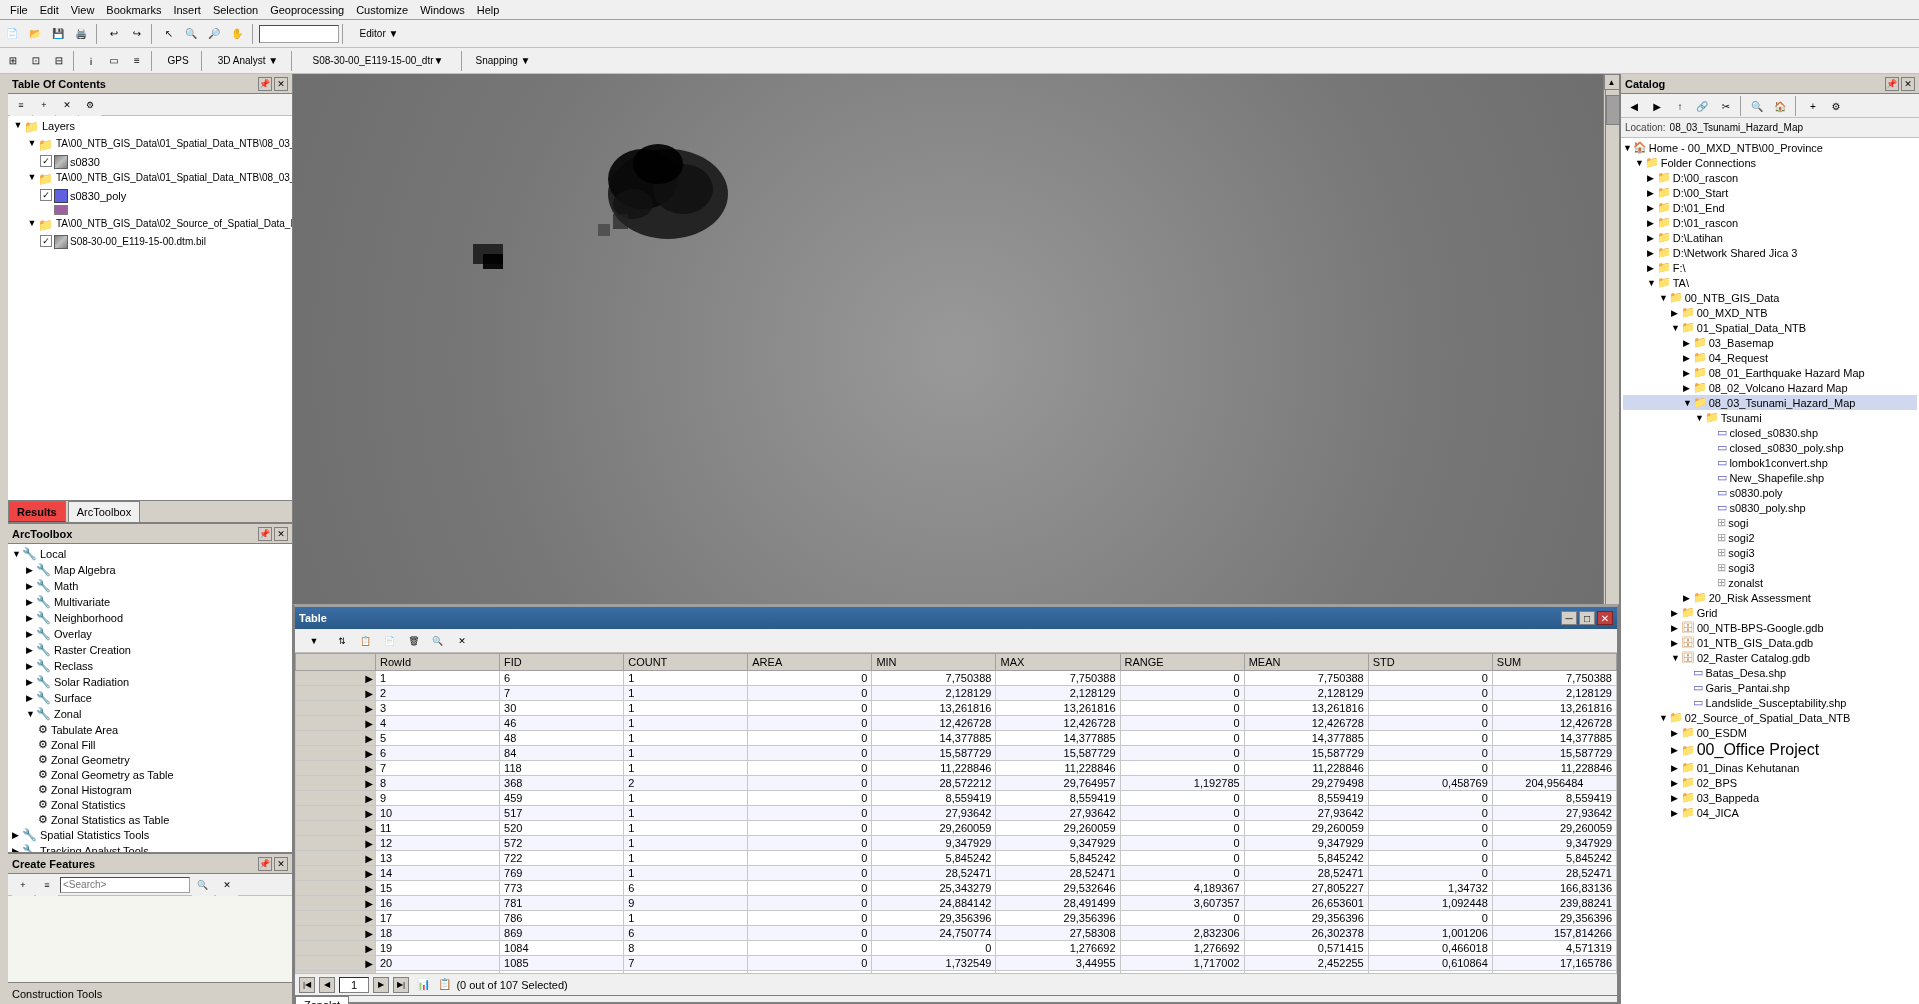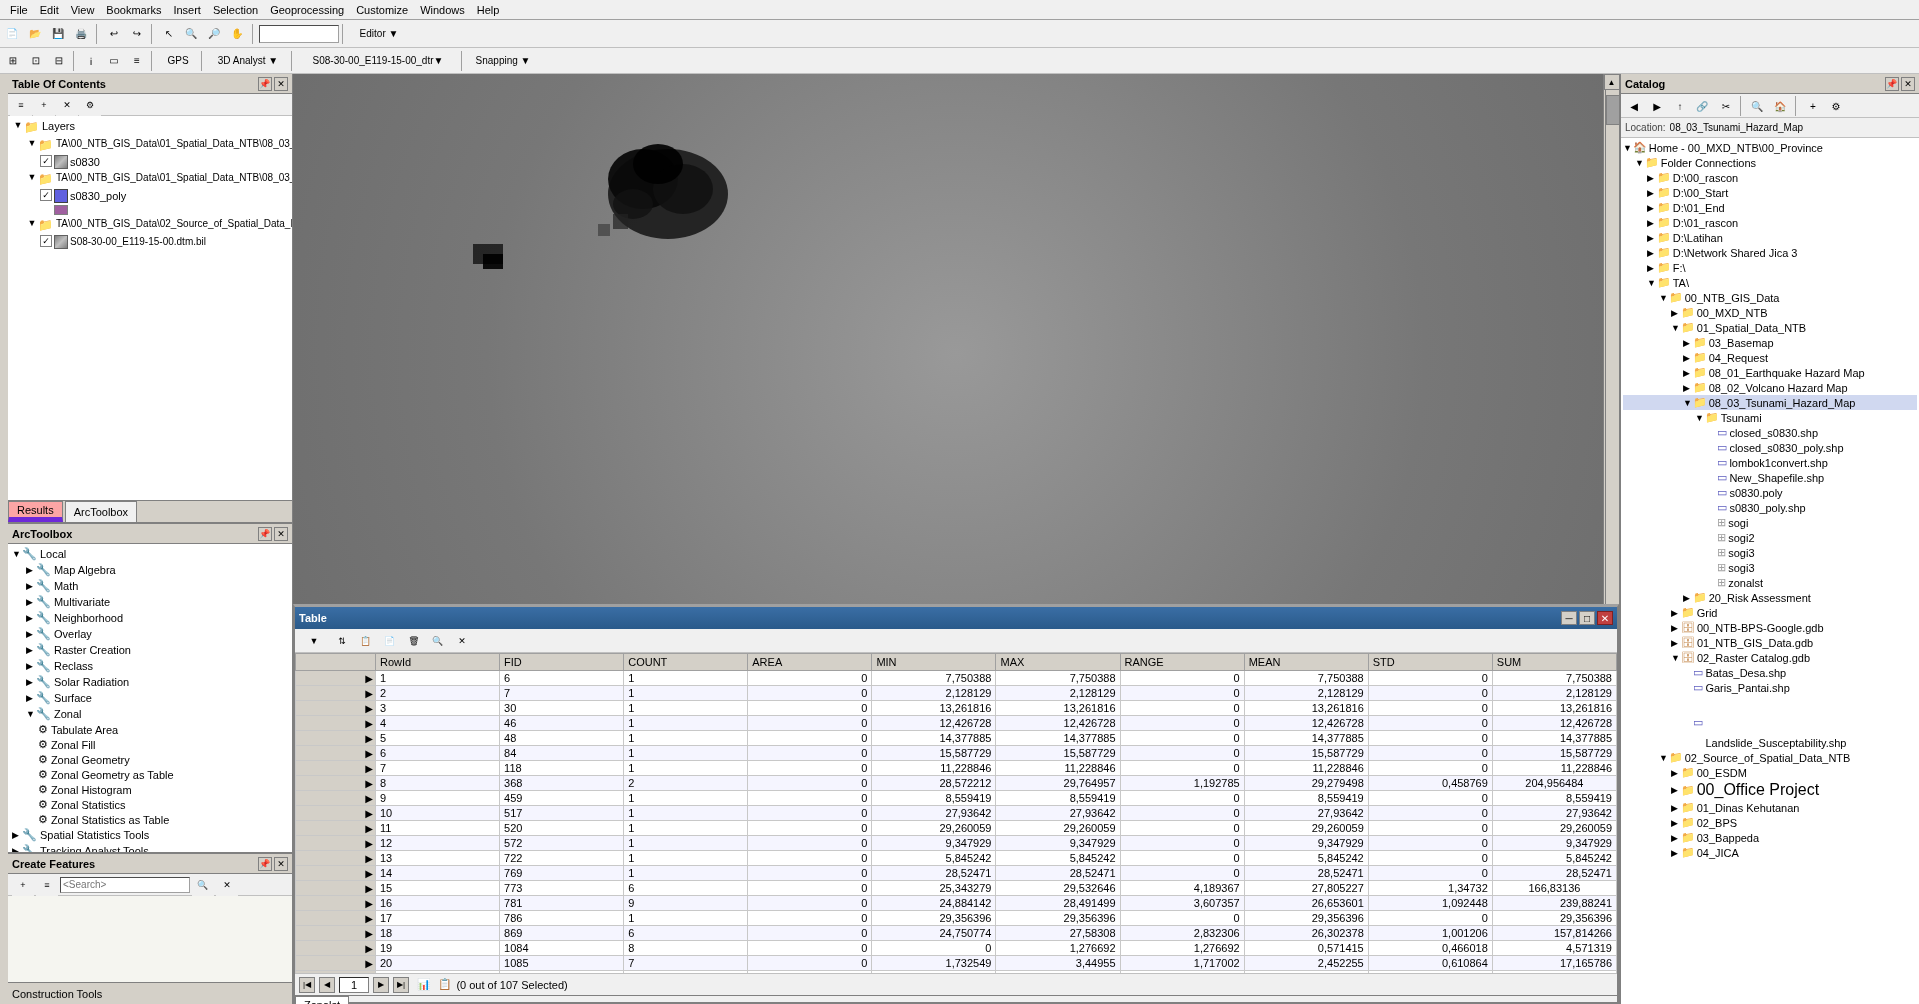"Results" .tab.active { background: #fca5a5 -> #ef4444; border-bottom: 5px solid #6d28d9 -> 1px solid #6d28d9; font-weight: none -> bold }
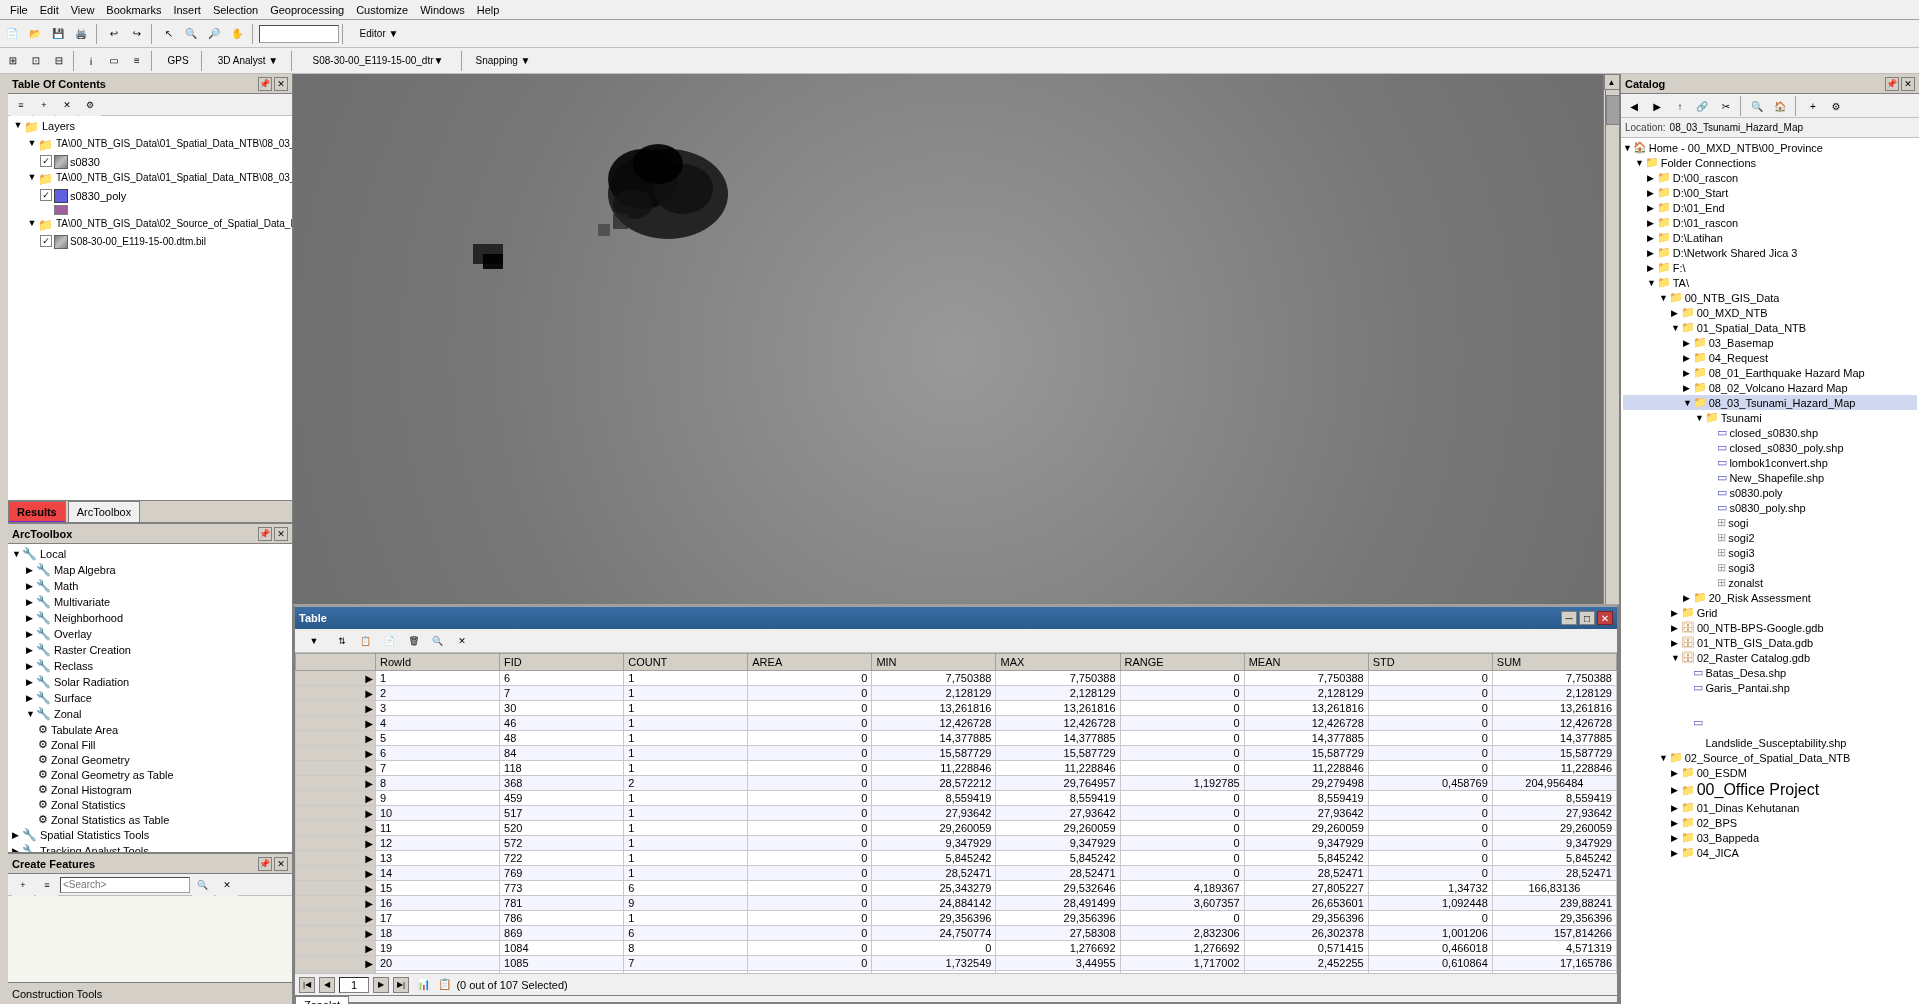"Landslide_Susceptability.shp" span { margin-top: 41px -> none }
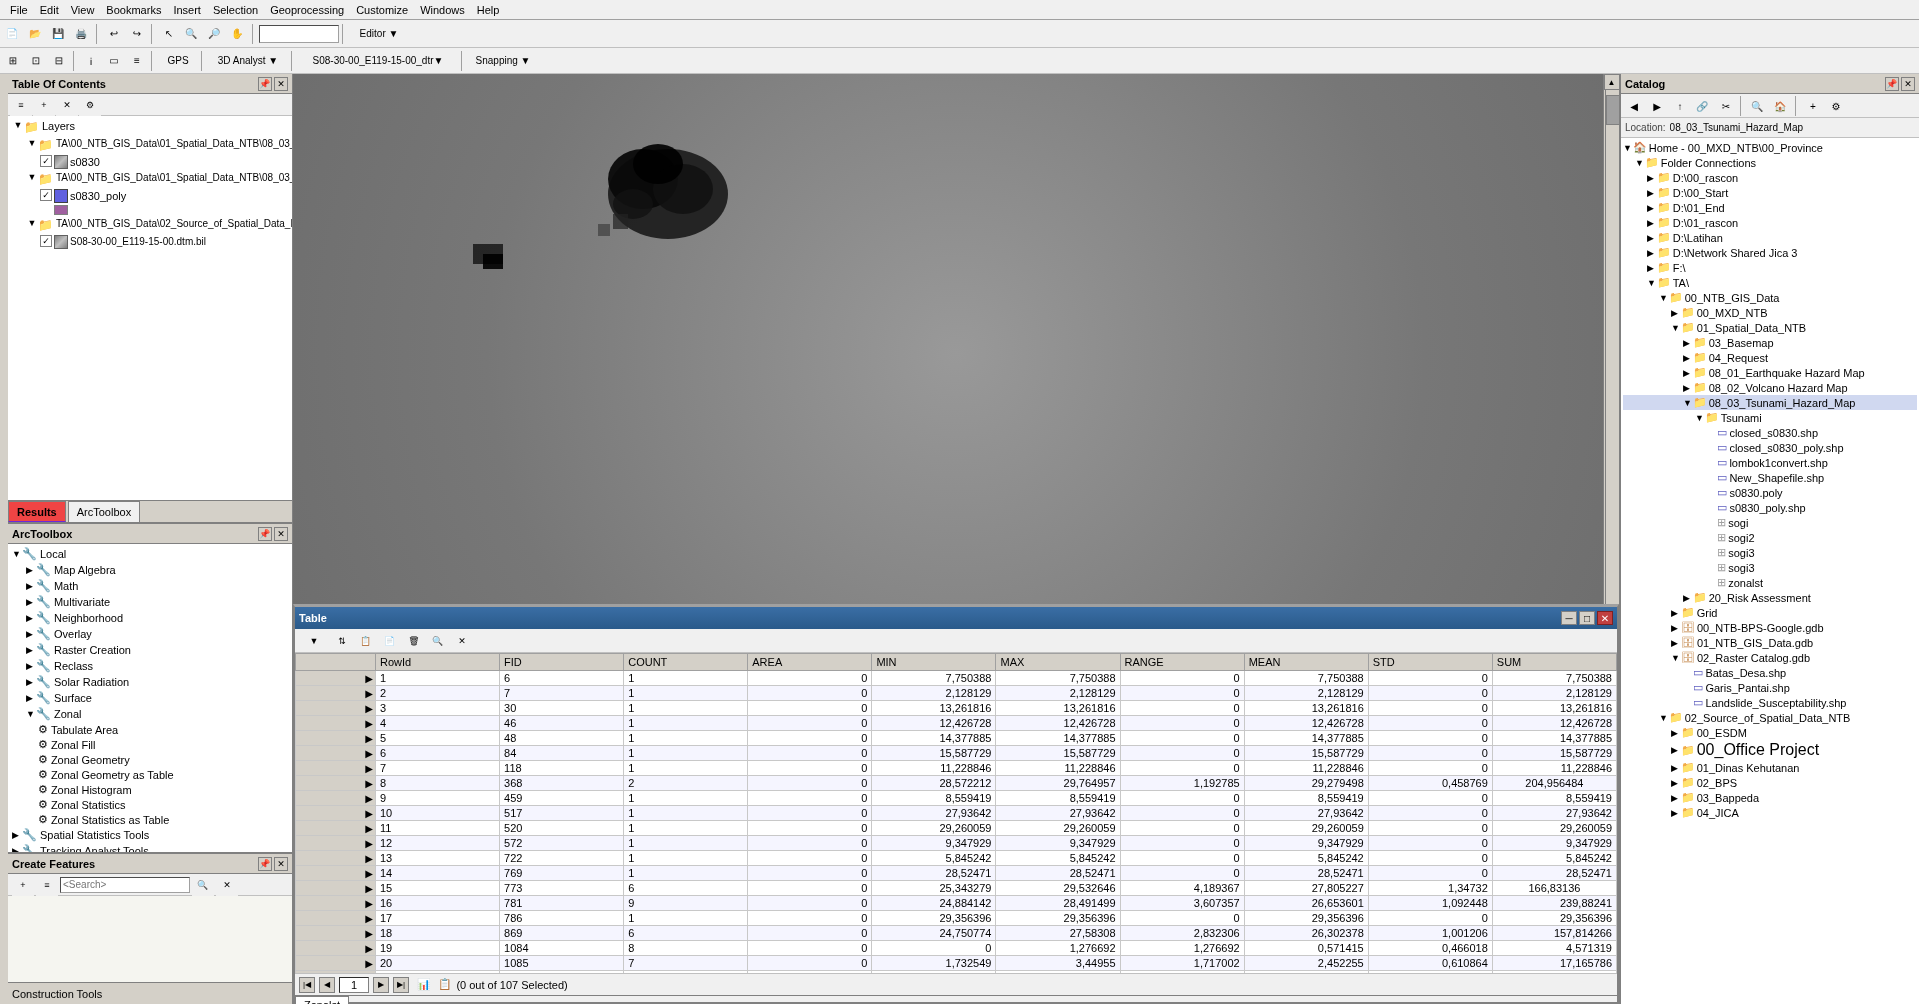"166,83136" td { text-align: center -> right }
